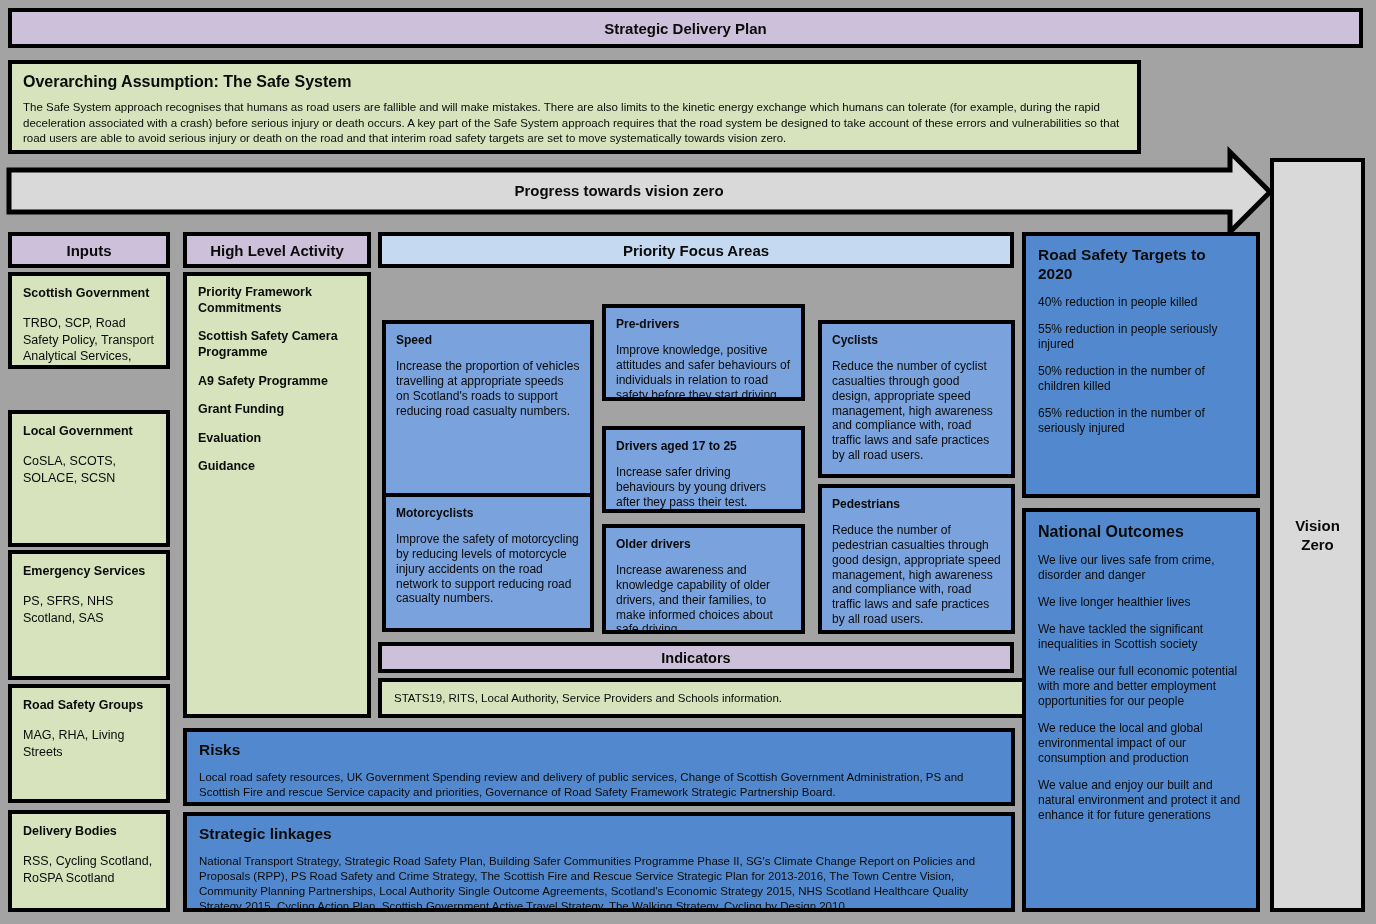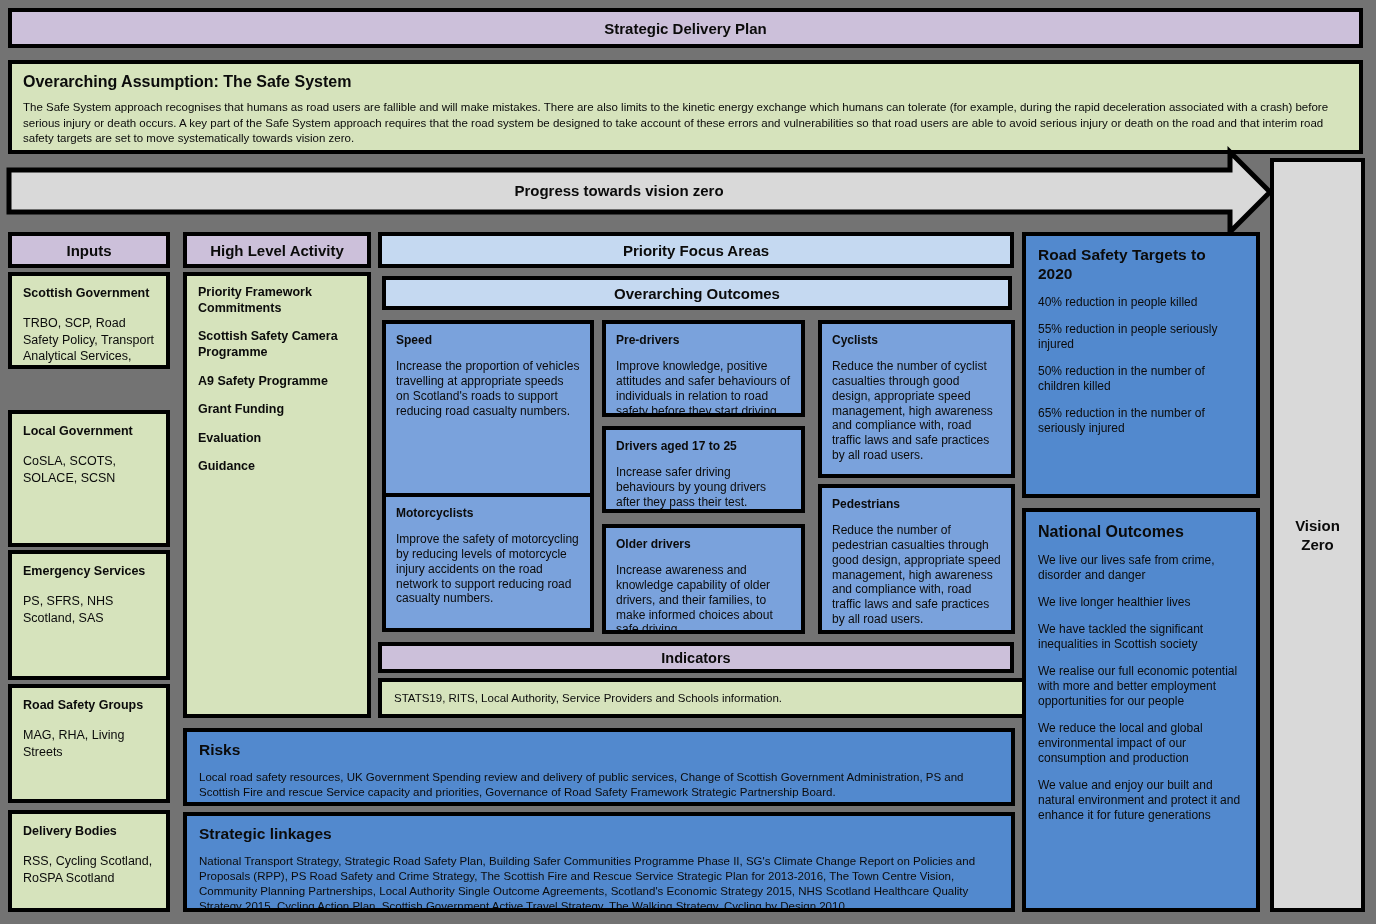"Strategic Delivery Plan" .canvas { background: #737373 -> #a3a3a3 }
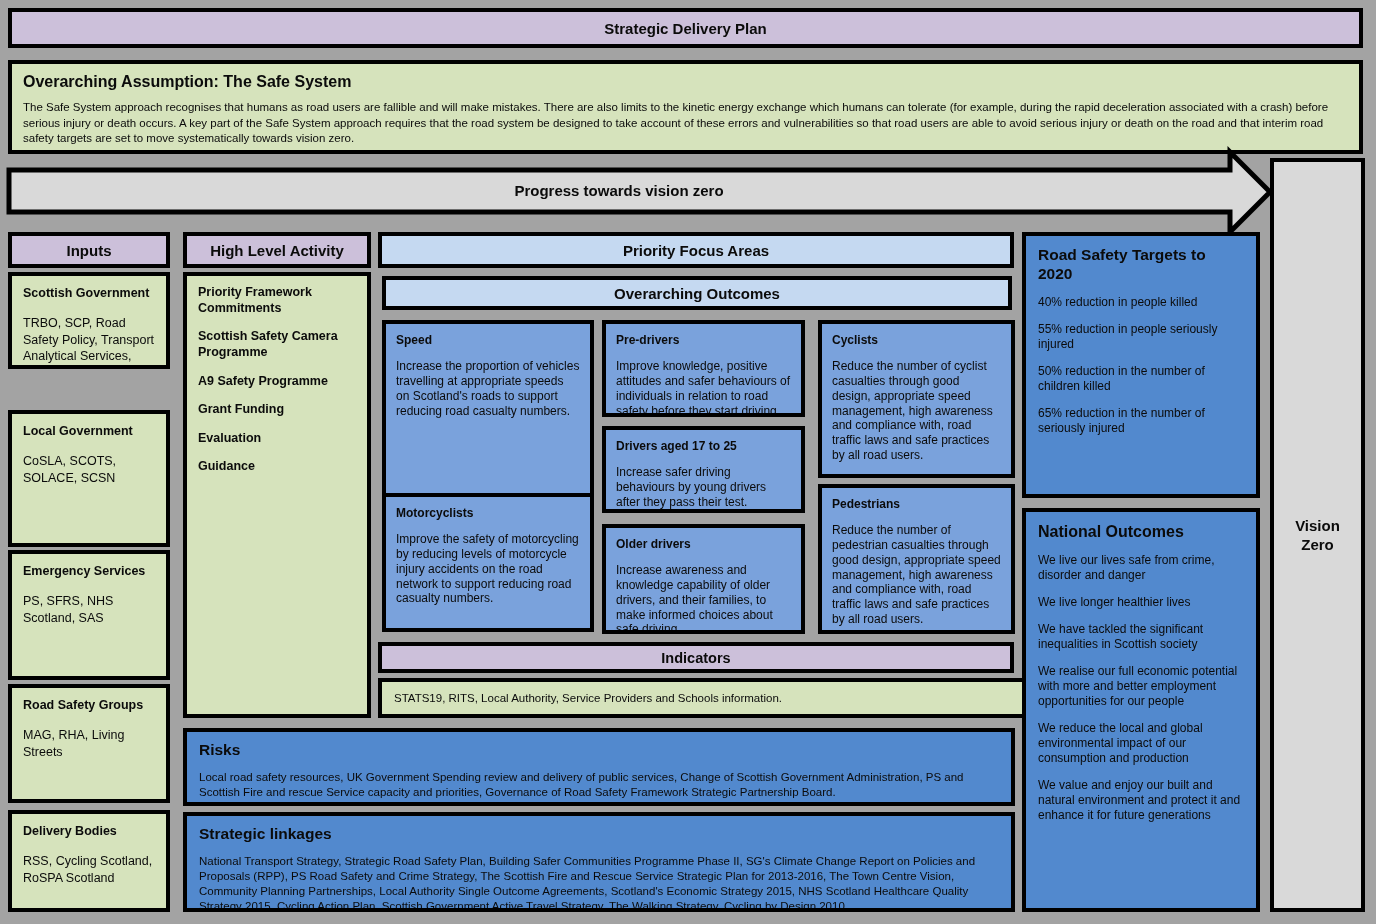"Overarching Assumption: The Safe System" div.bx { width: 1355px -> 1133px }
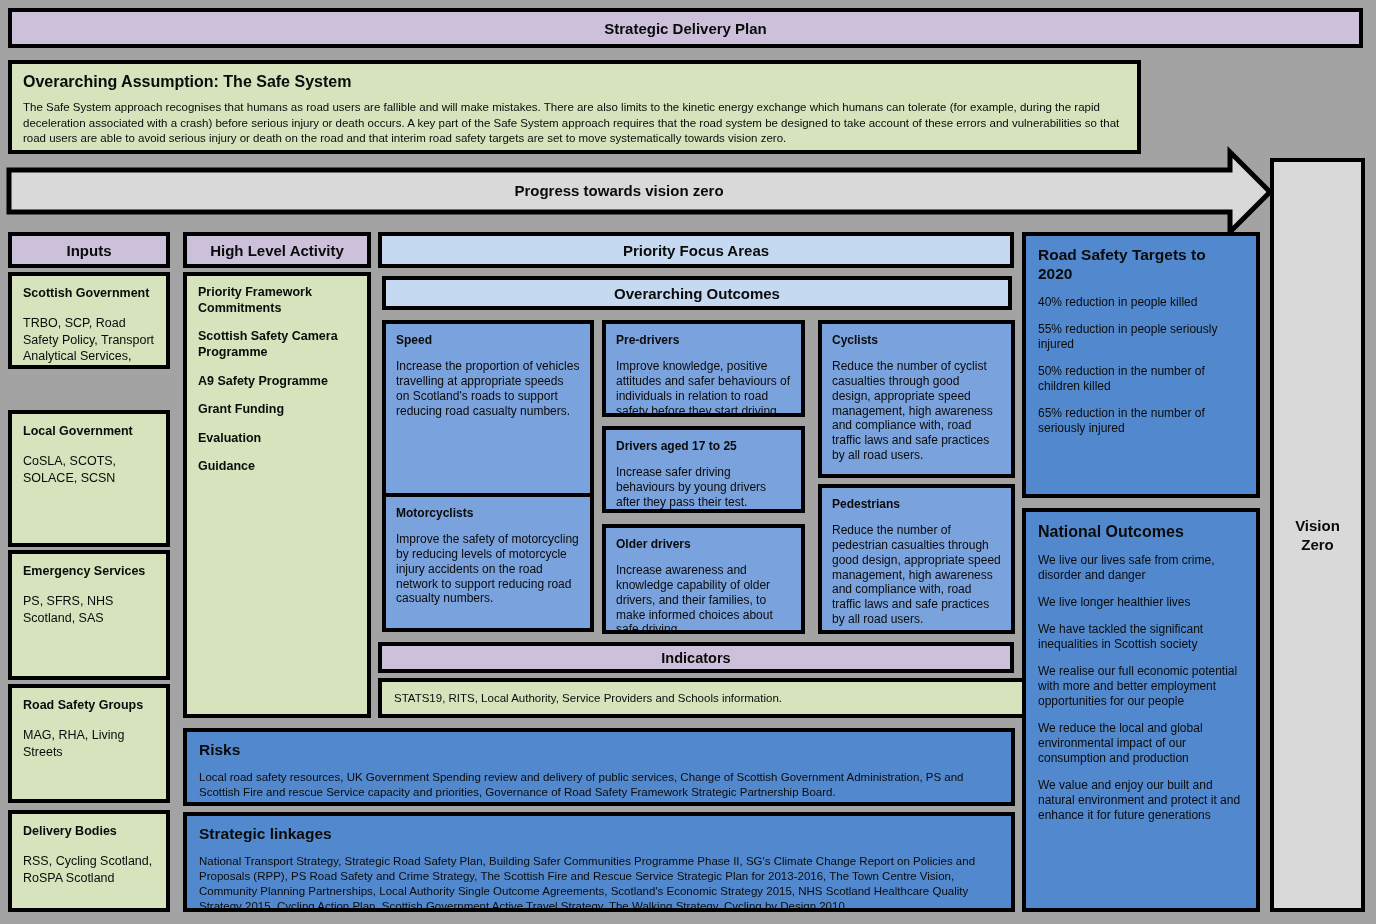"Overarching Outcomes" div.bx { html: <div>Overarching Outcomes</div> -> none }
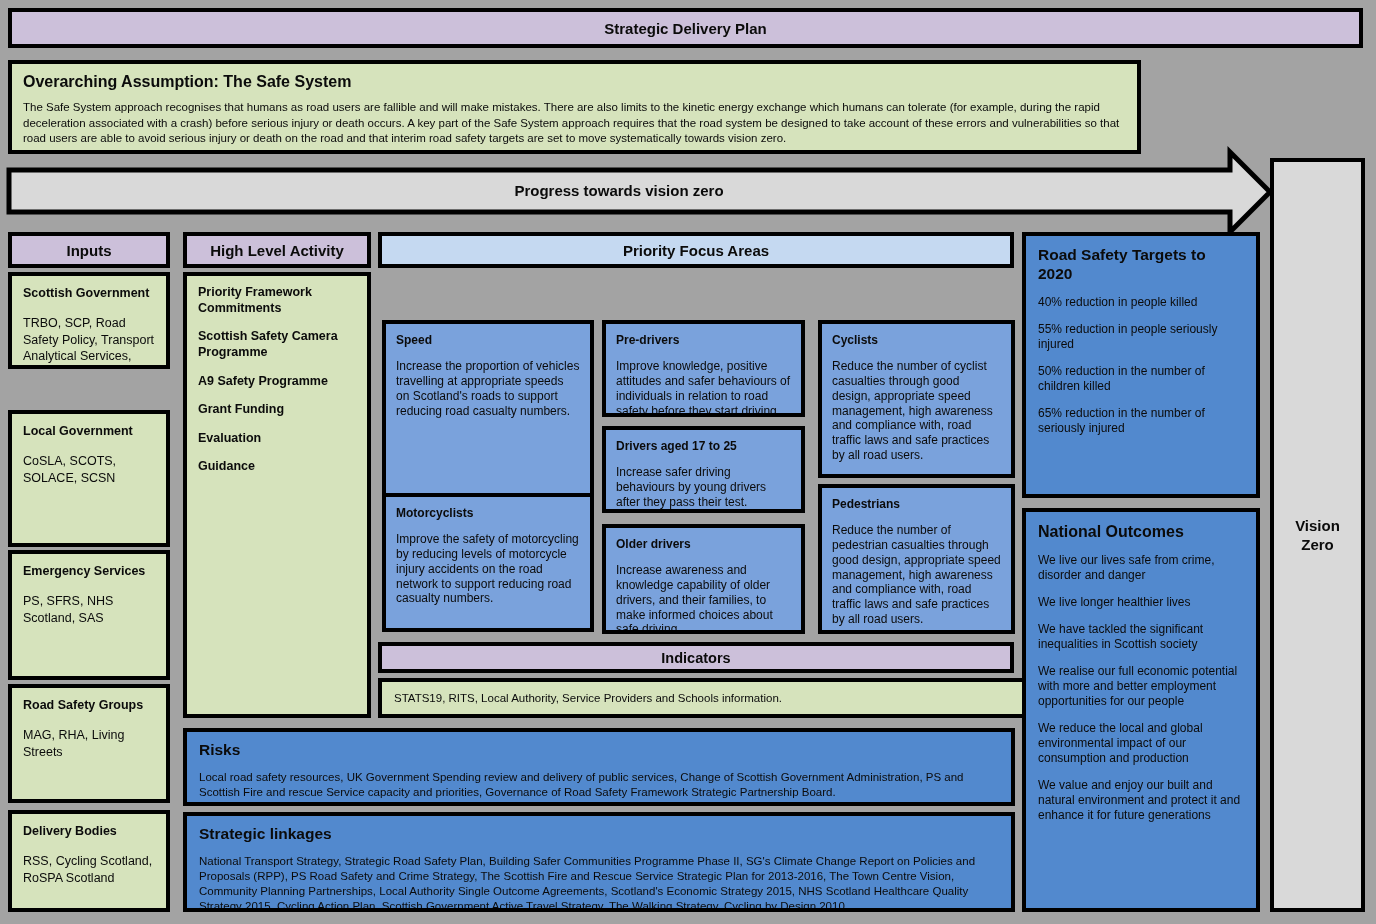"Pre-drivers" div.bx { top: 320px -> 304px }
